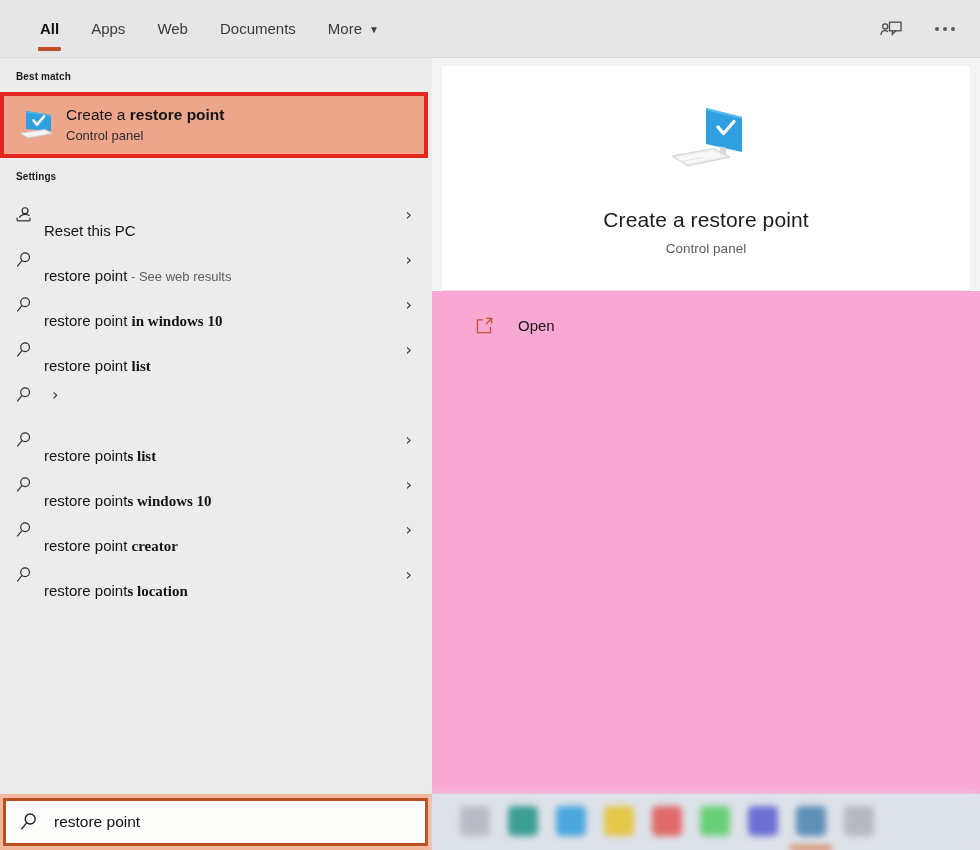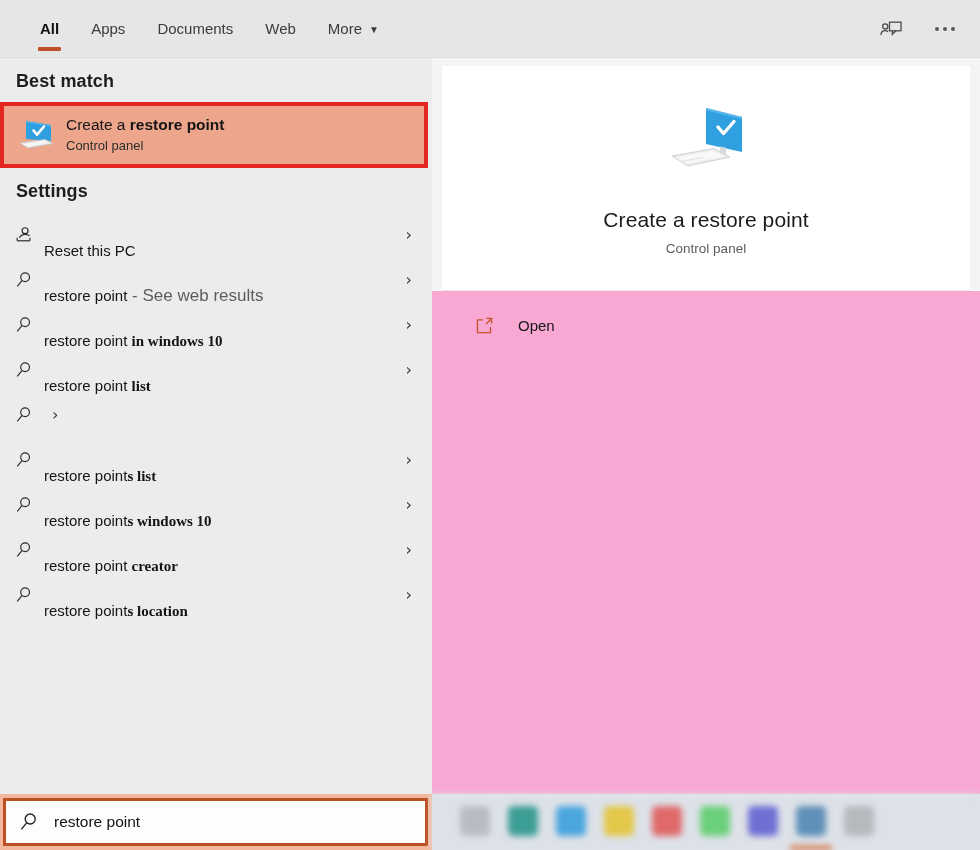"Documents" div.tab { order: before "Web" -> after "Web" }
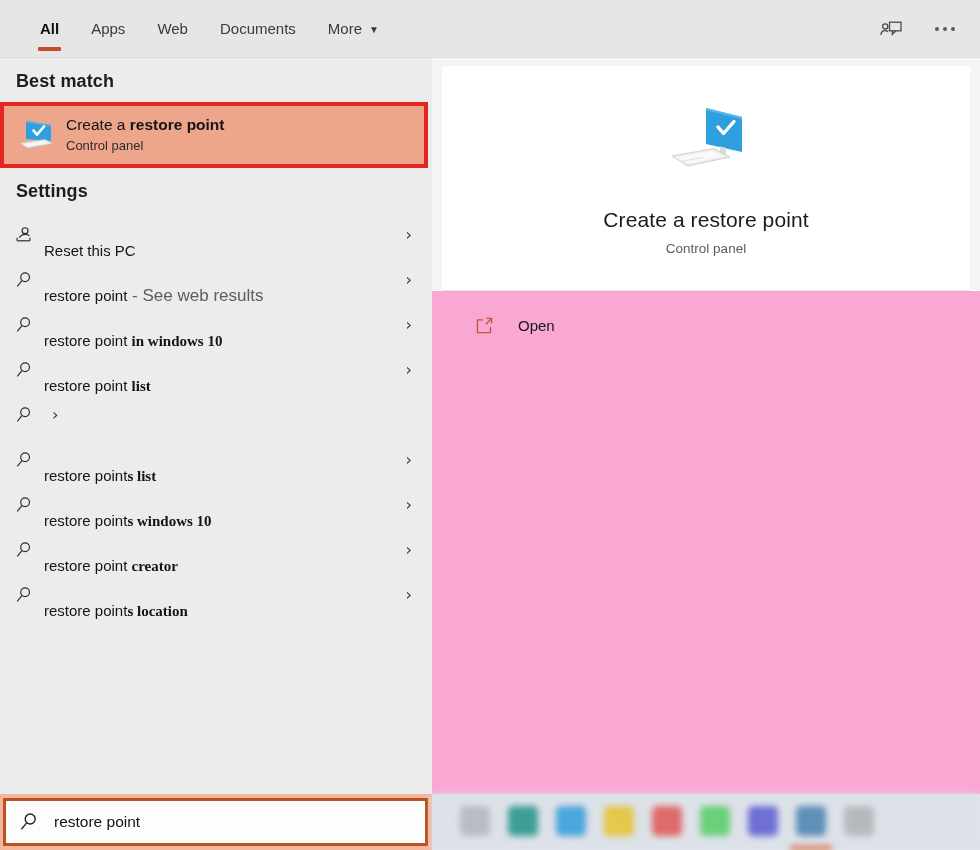"Best match" .section-header { font-size: 18px -> 10px }
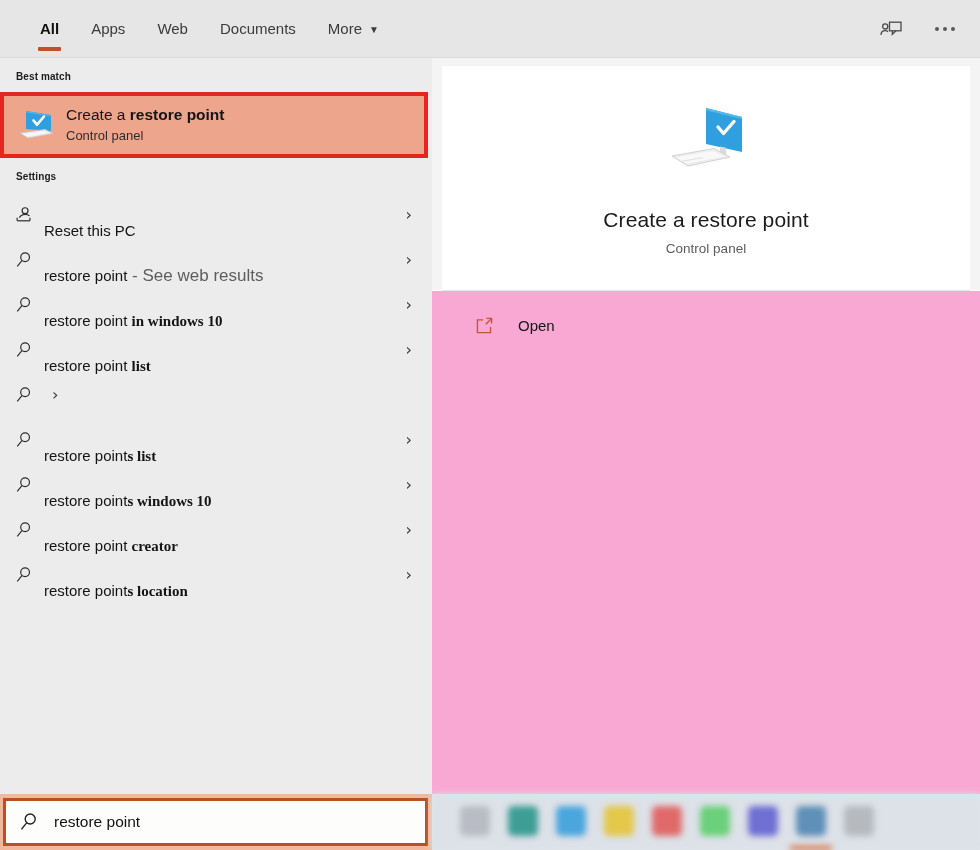"- See web results" .row .r-label .muted { font-size: 17px -> 13px }
